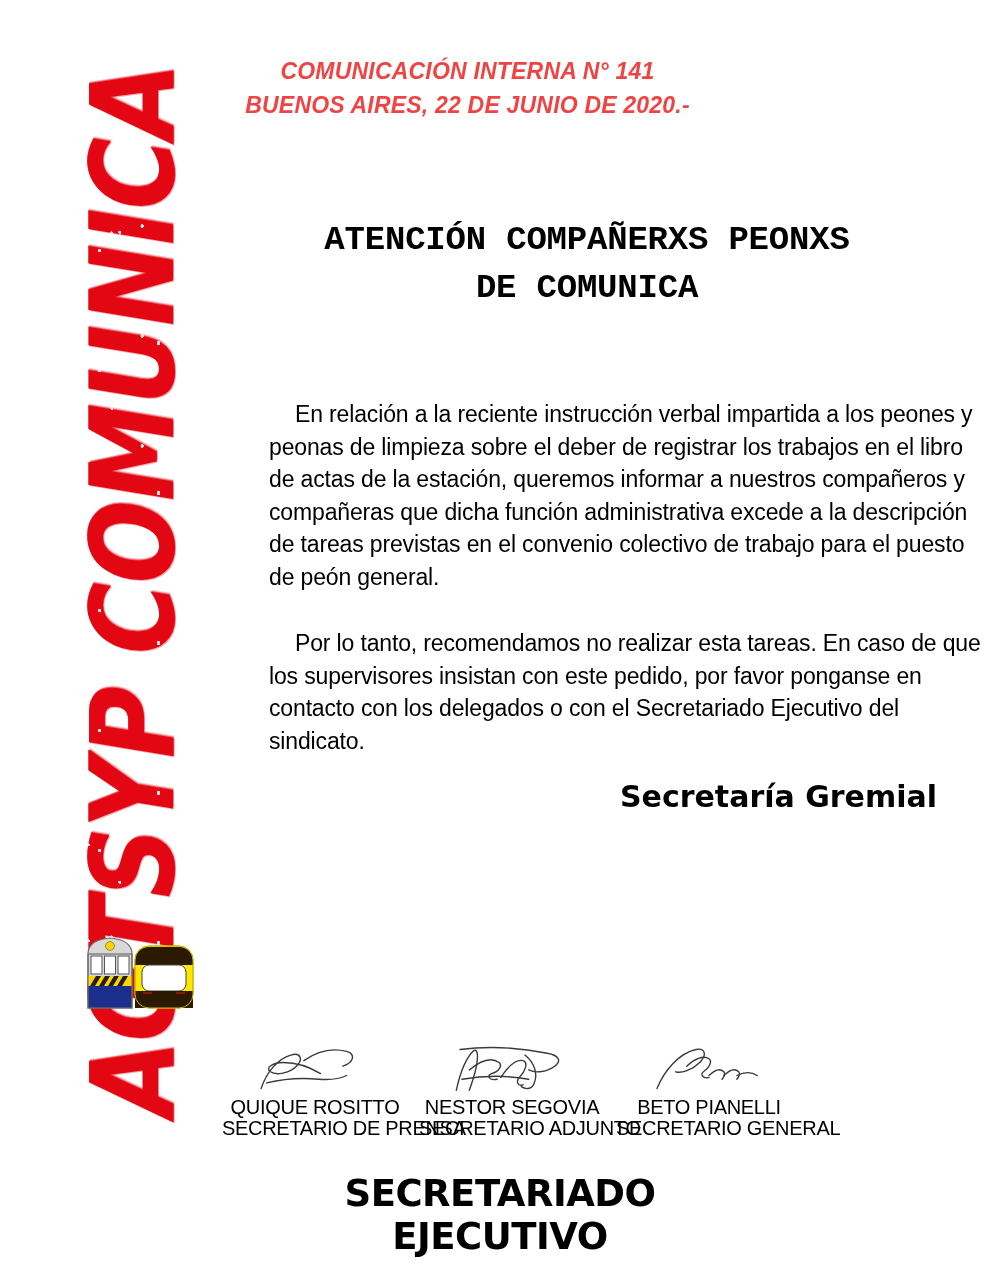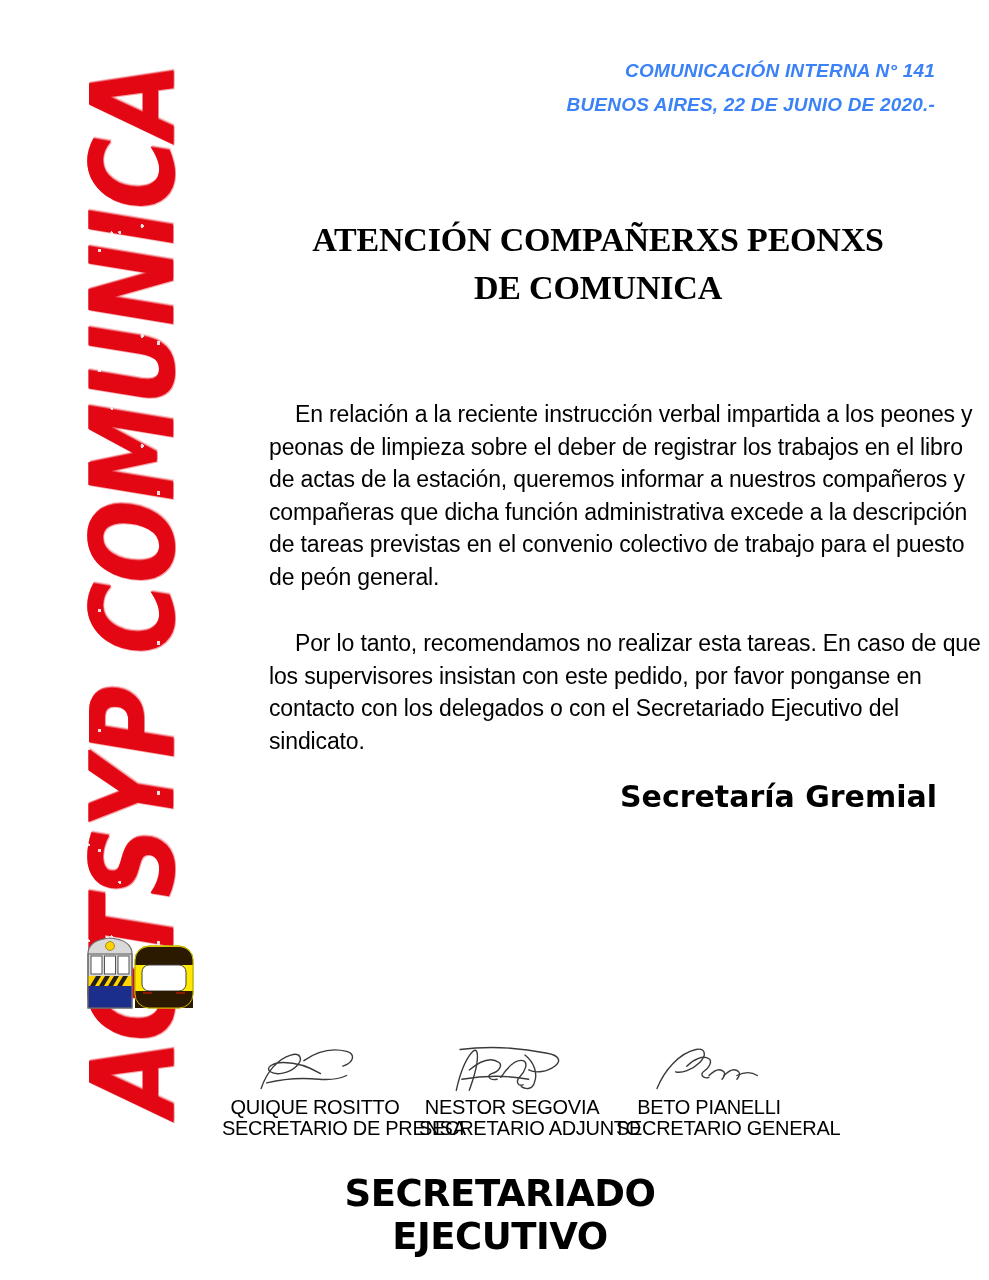"COMUNICACIÓN INTERNA N° 141" #header-block { color: #3b82f6 -> #ef4444; font-size: 19px -> 23px; text-align: right -> center }
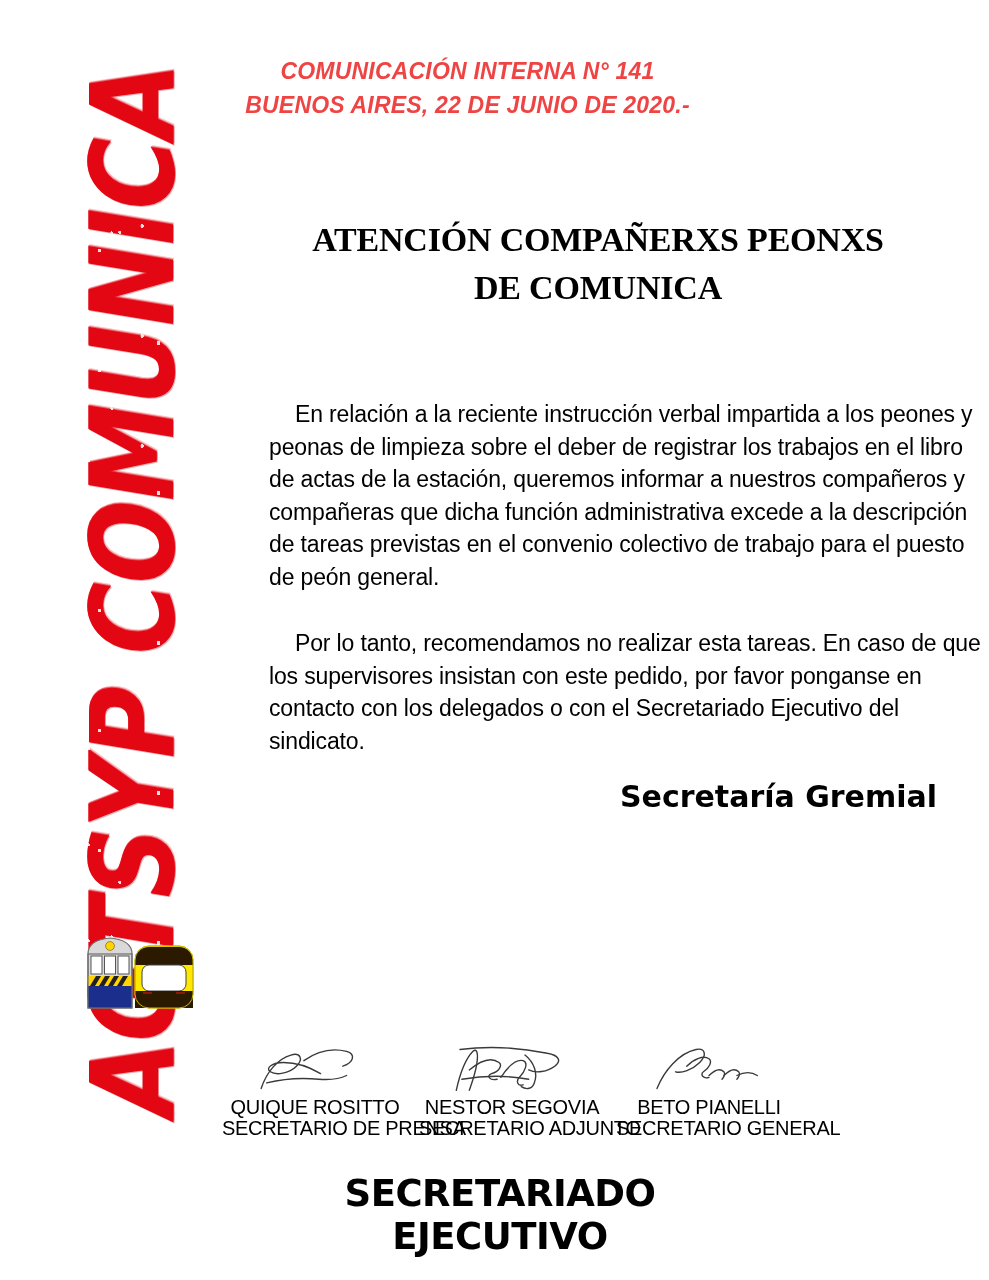"ATENCIÓN COMPAÑERXS PEONXS" #doc-title { font-family: Liberation Serif, serif -> Liberation Mono, monospace; left: 248px -> 237px }
